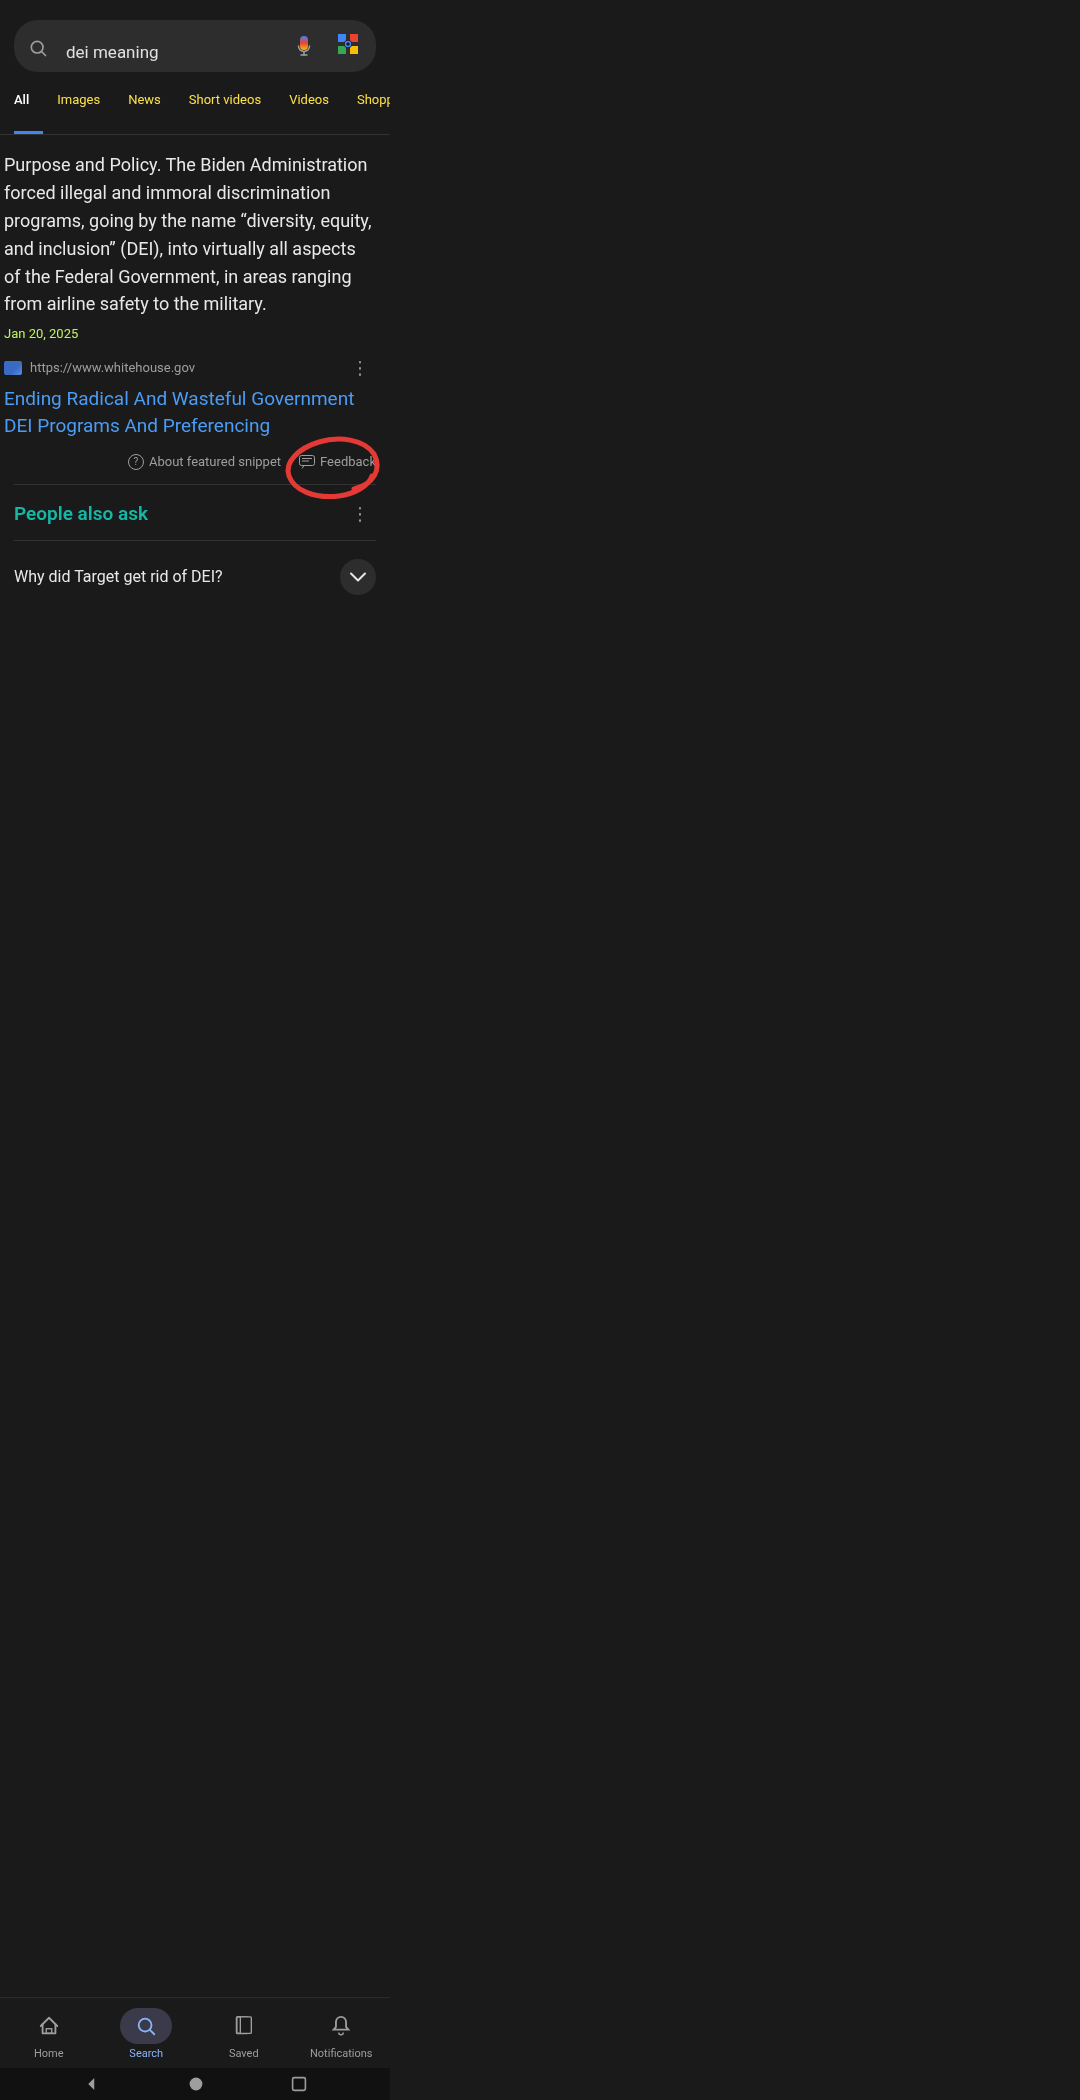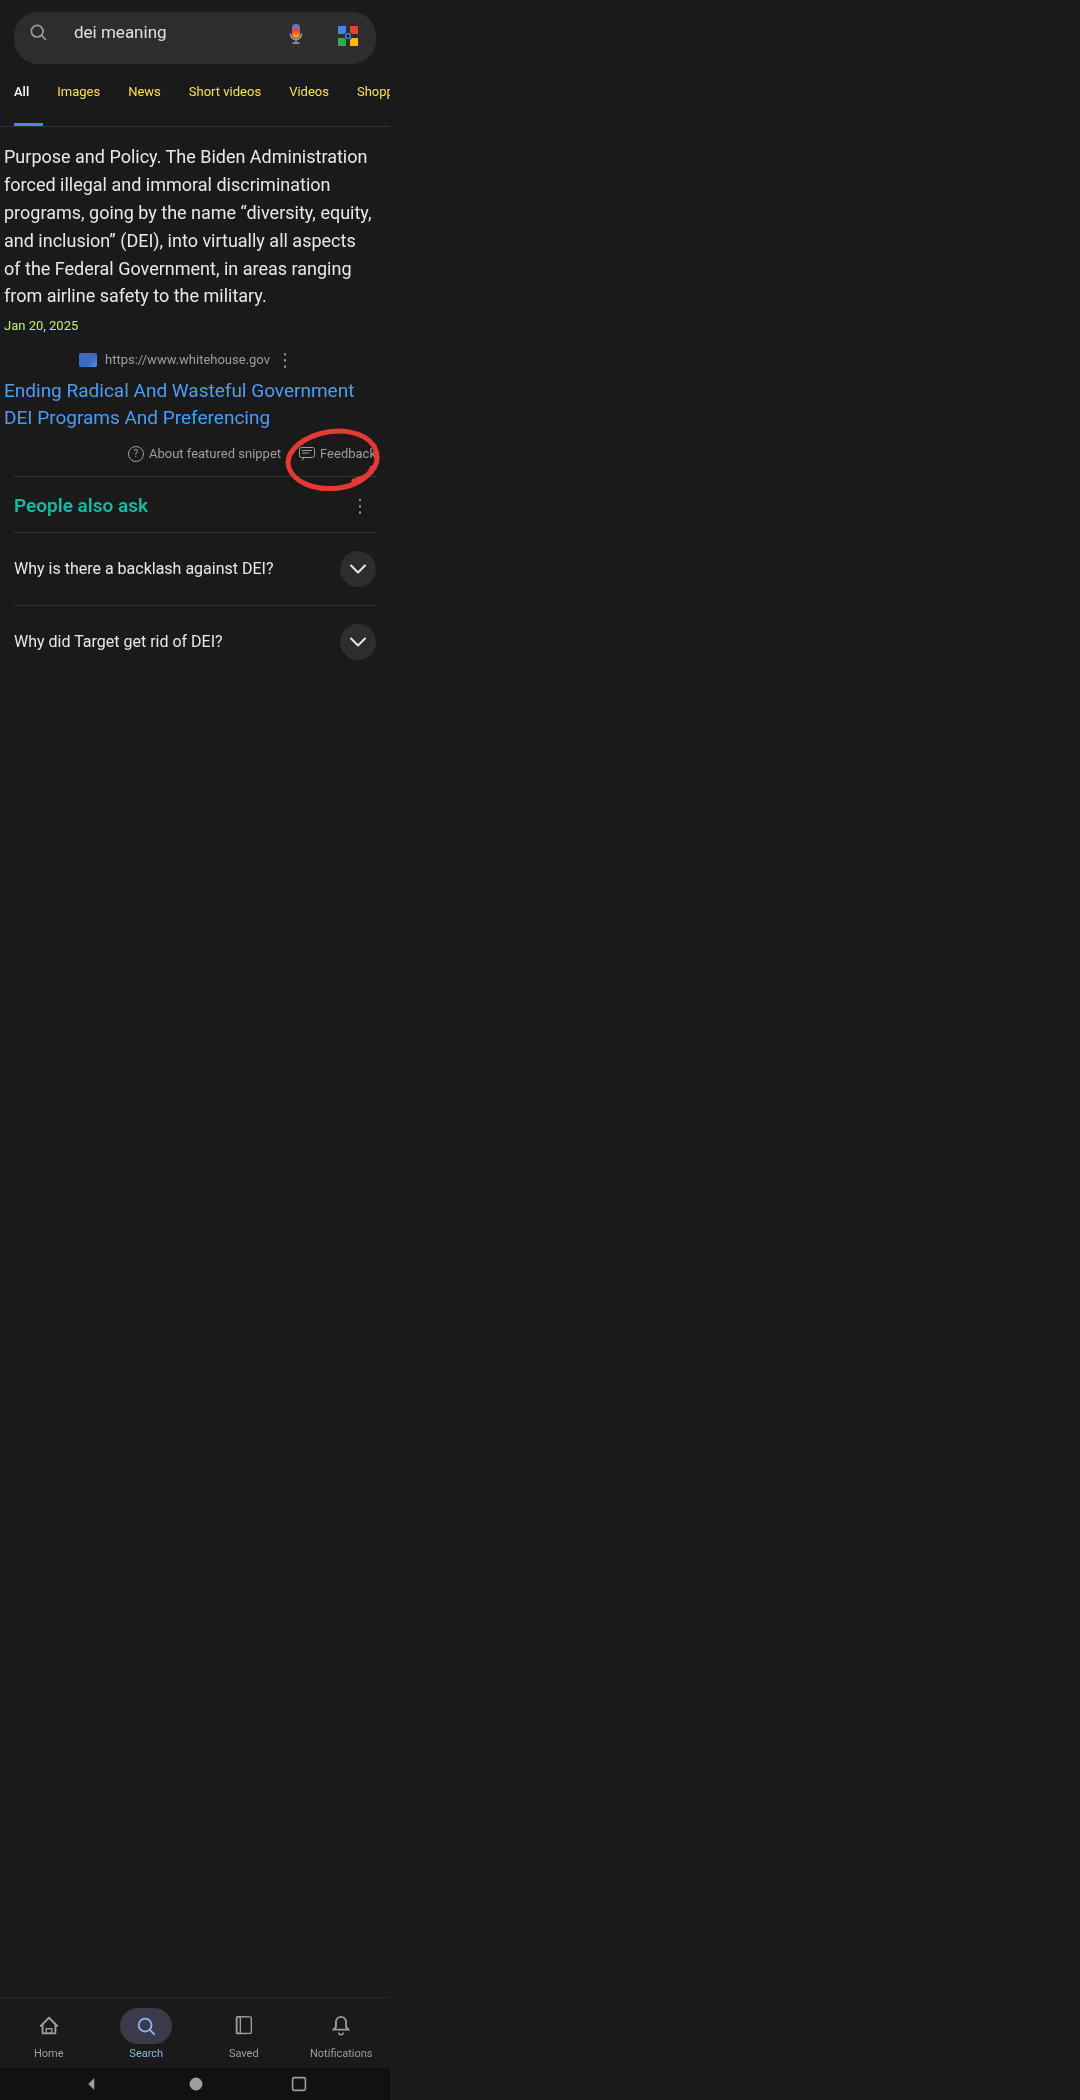"dei meaning" .search-bar { align-items: flex-start -> flex-end; gap: 26px -> 18px; margin-top: none -> 8px }
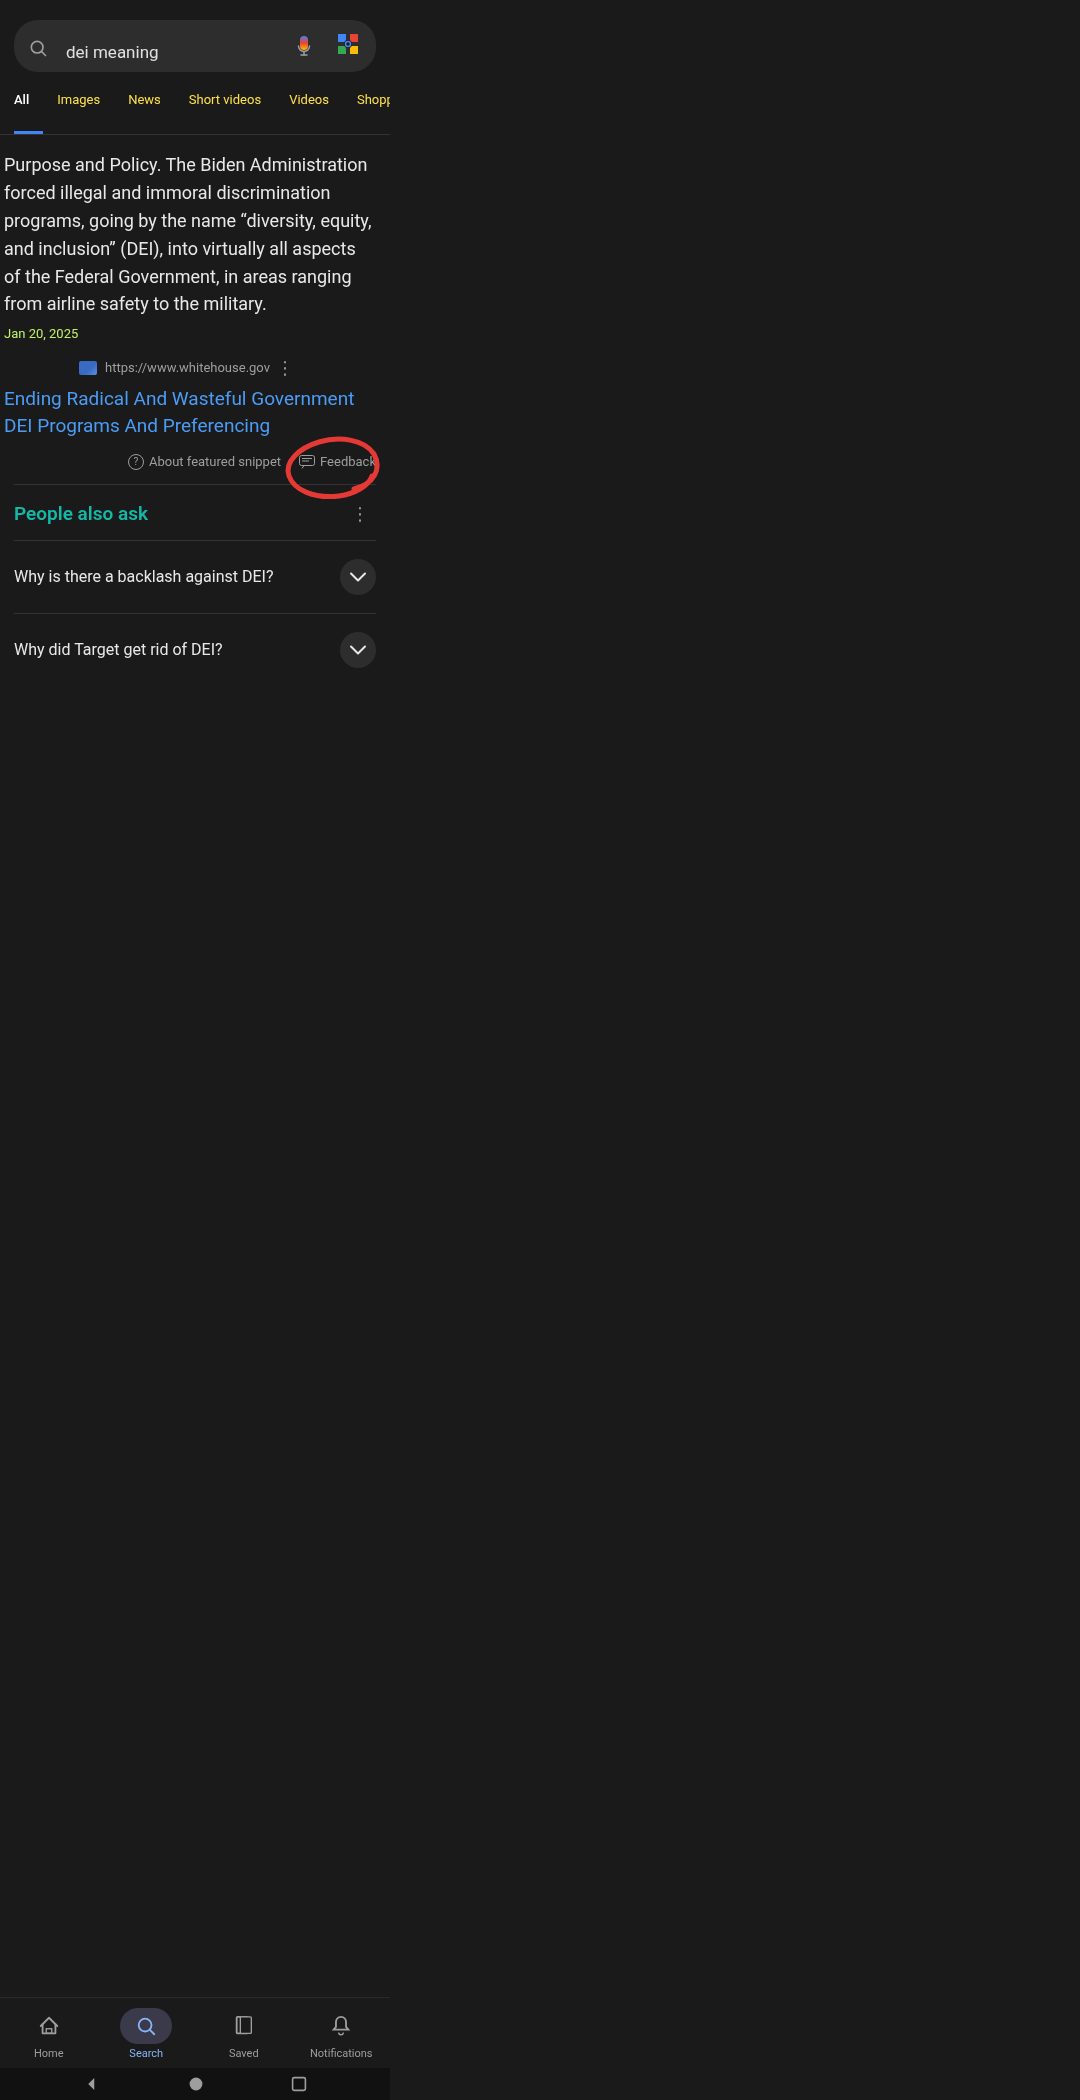"https://www.whitehouse.gov" .source-row { justify-content: center -> space-between }
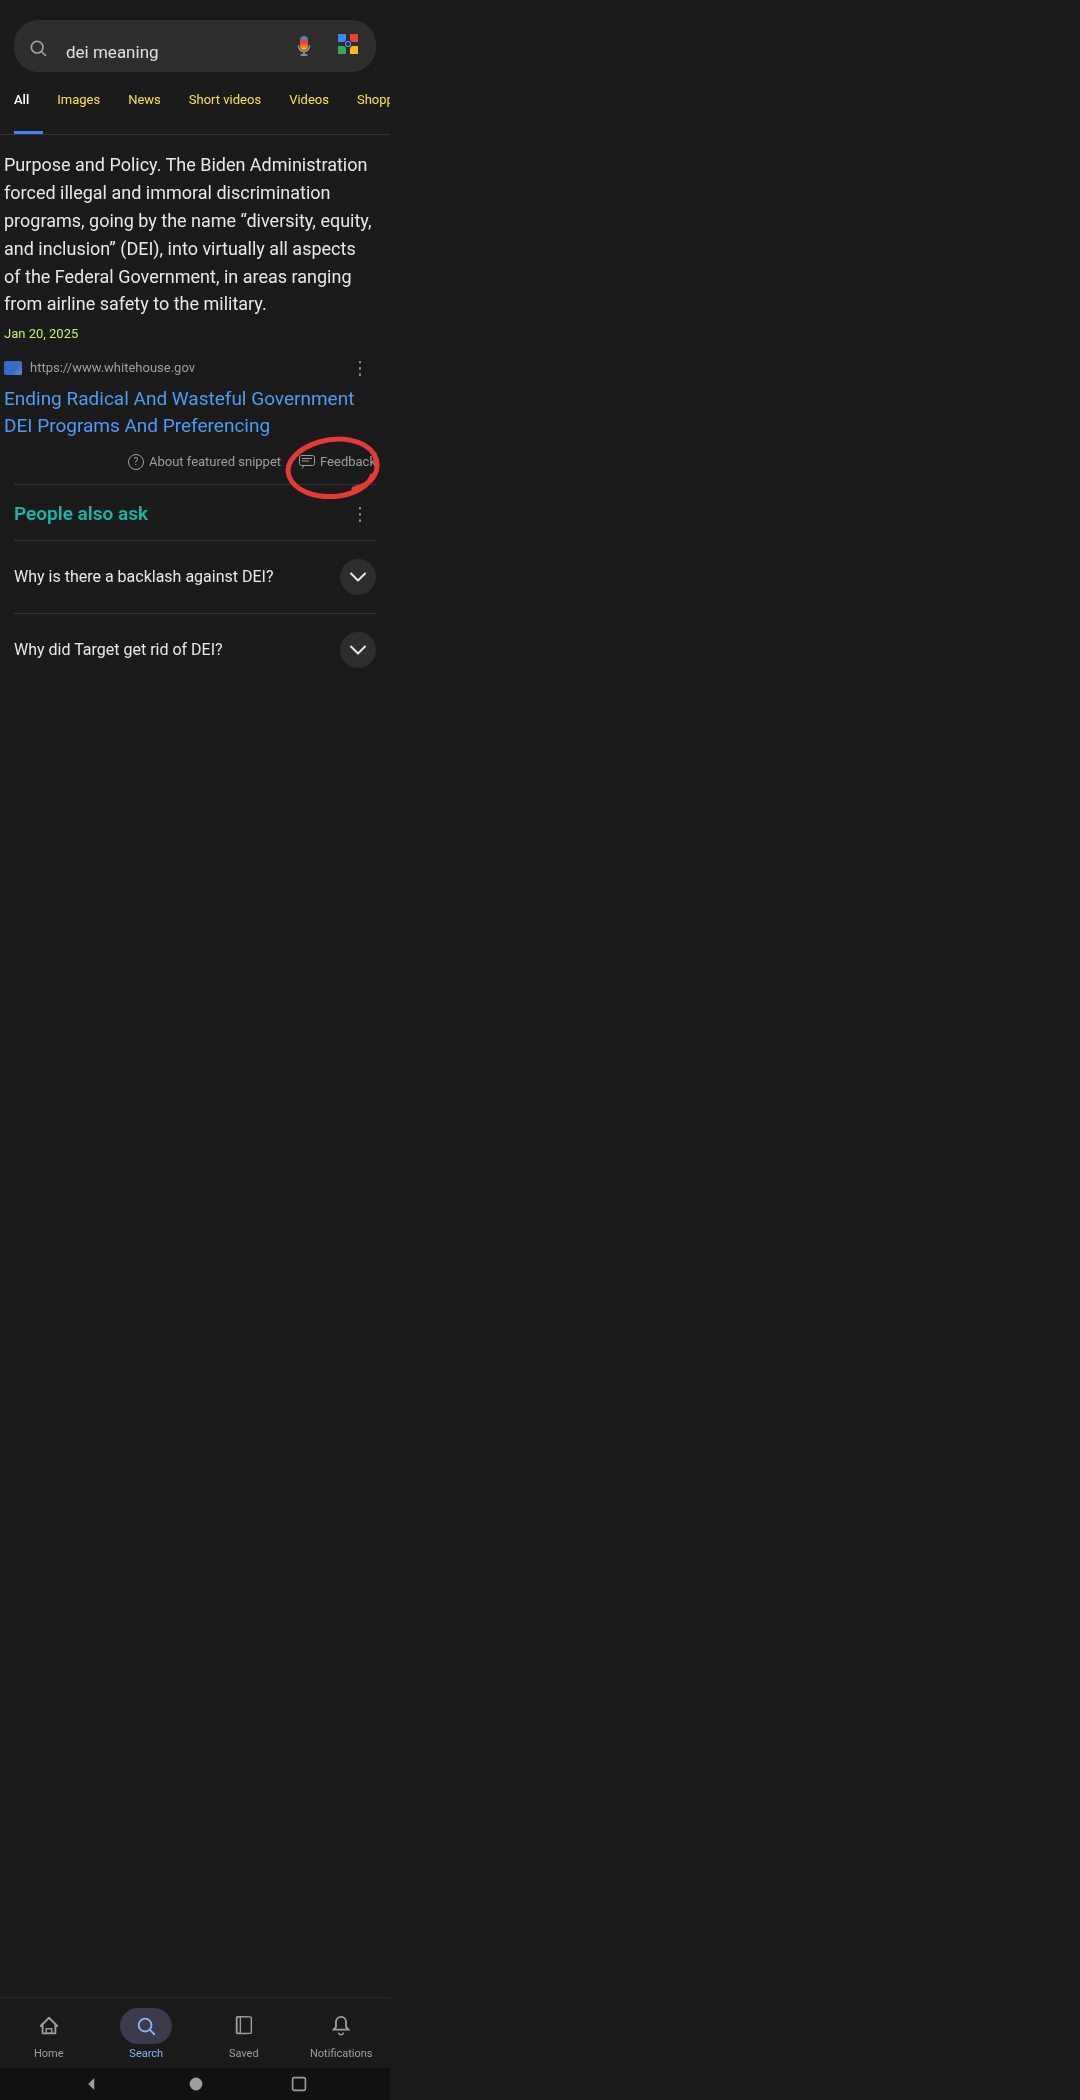"Why is there a backlash" div.paa-item { html: <div> <span>Why is there a backlash against DEI?</span> <div> <svg> <path></path> </svg> </div> </div> -> none }
